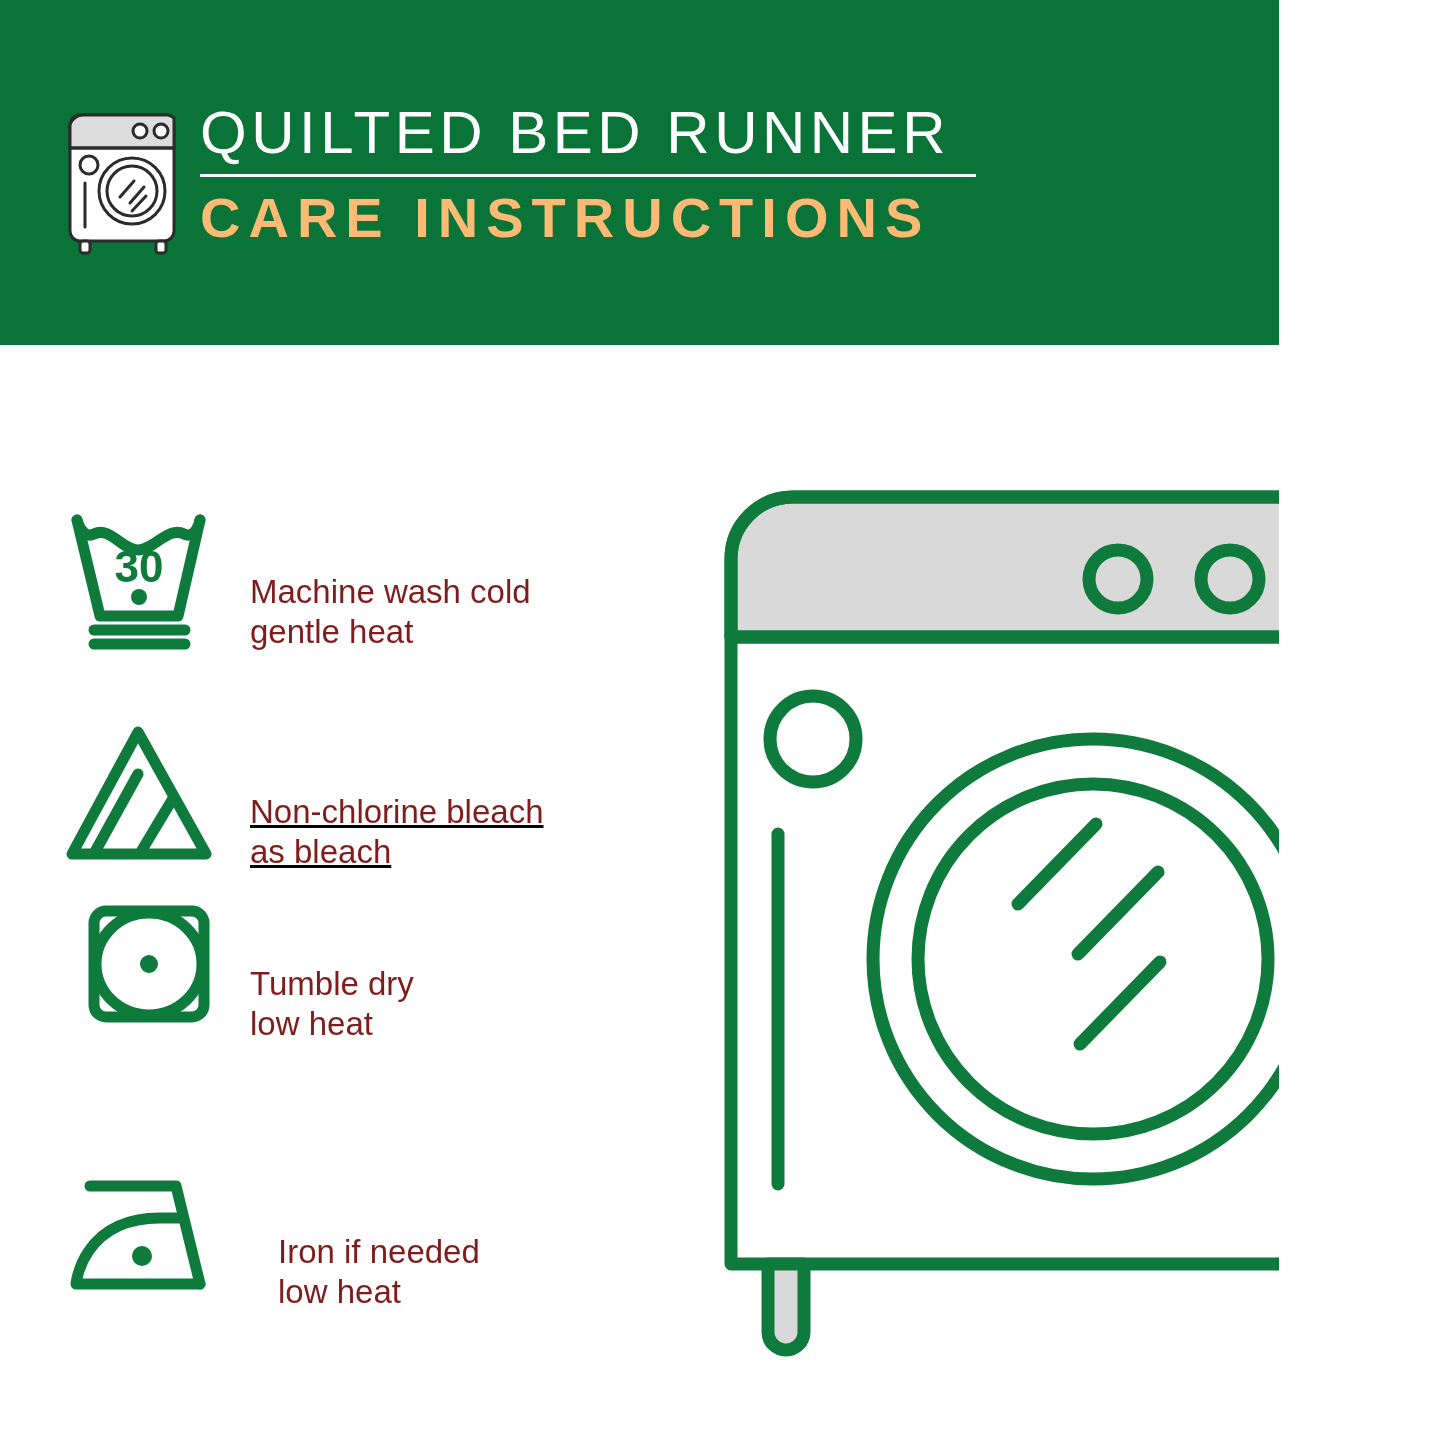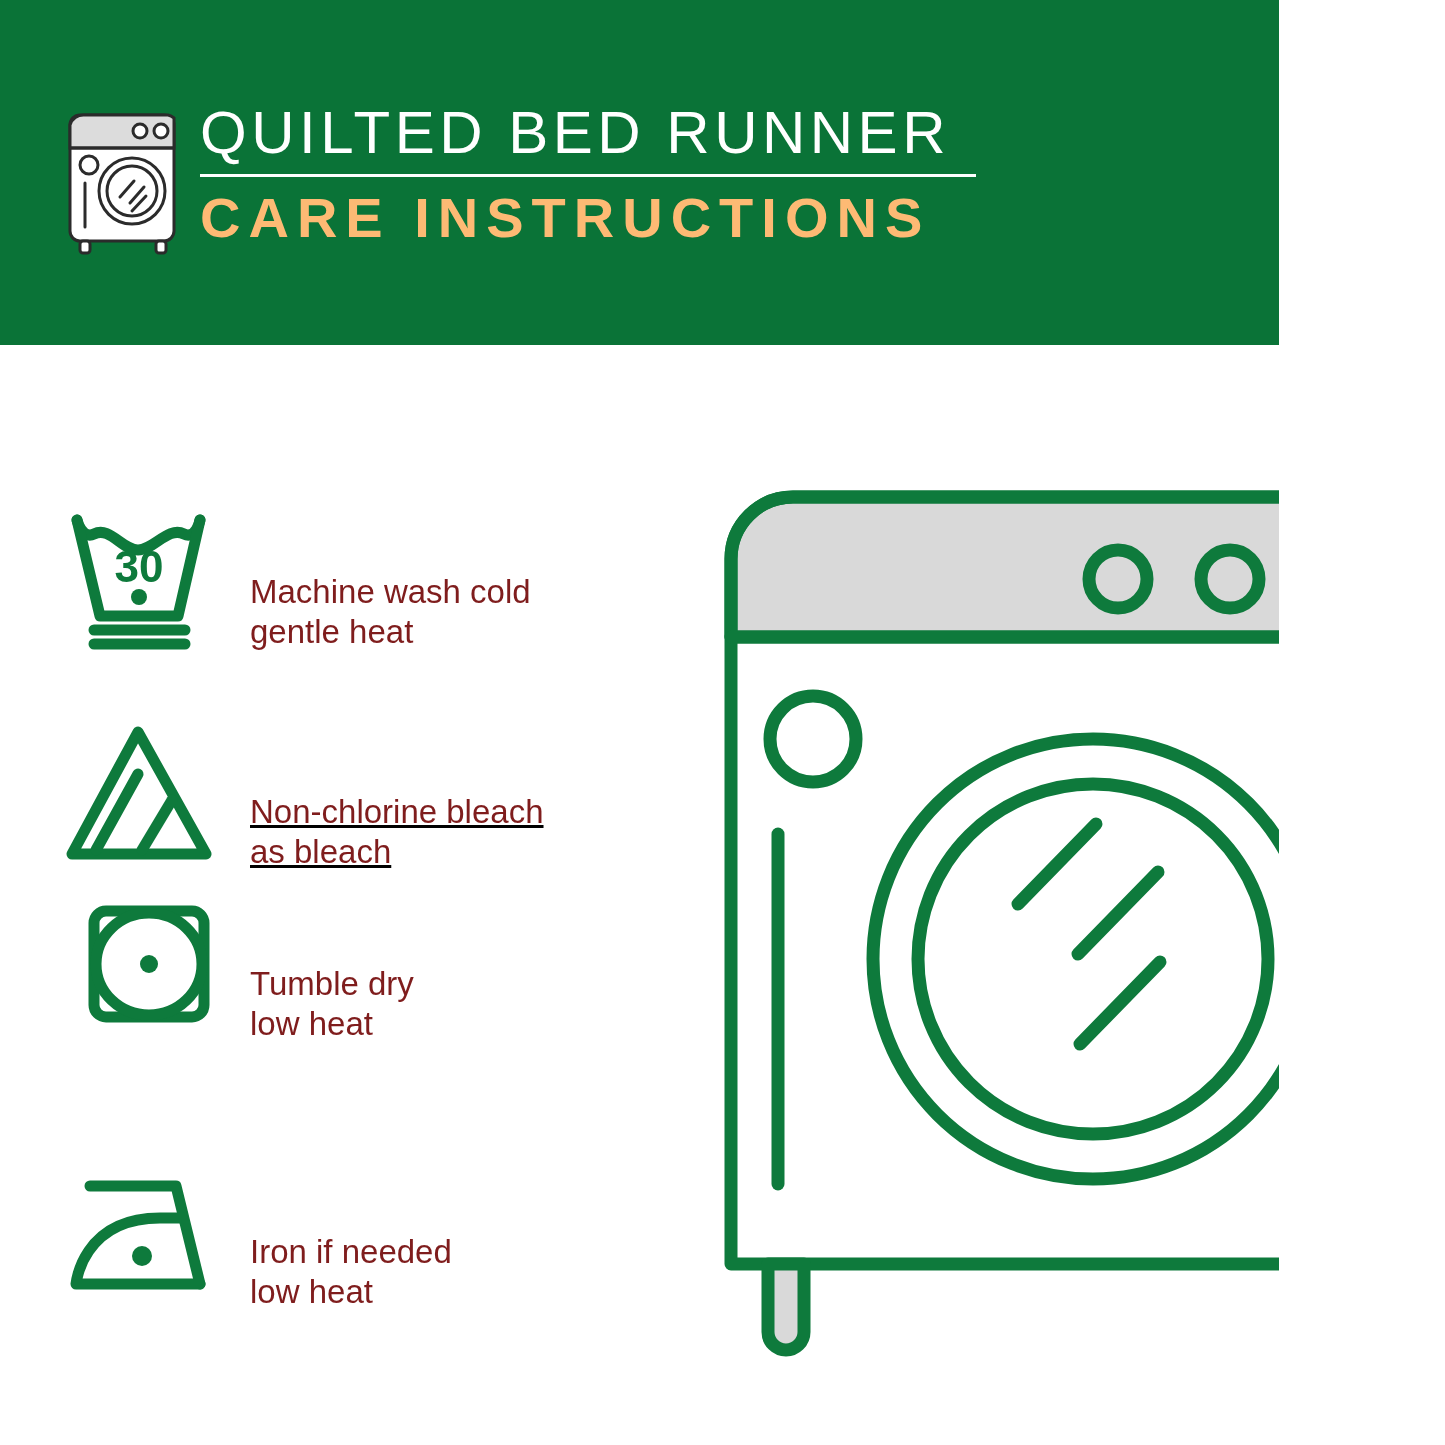"Iron if needed" #row-iron { gap: none -> 28px }
